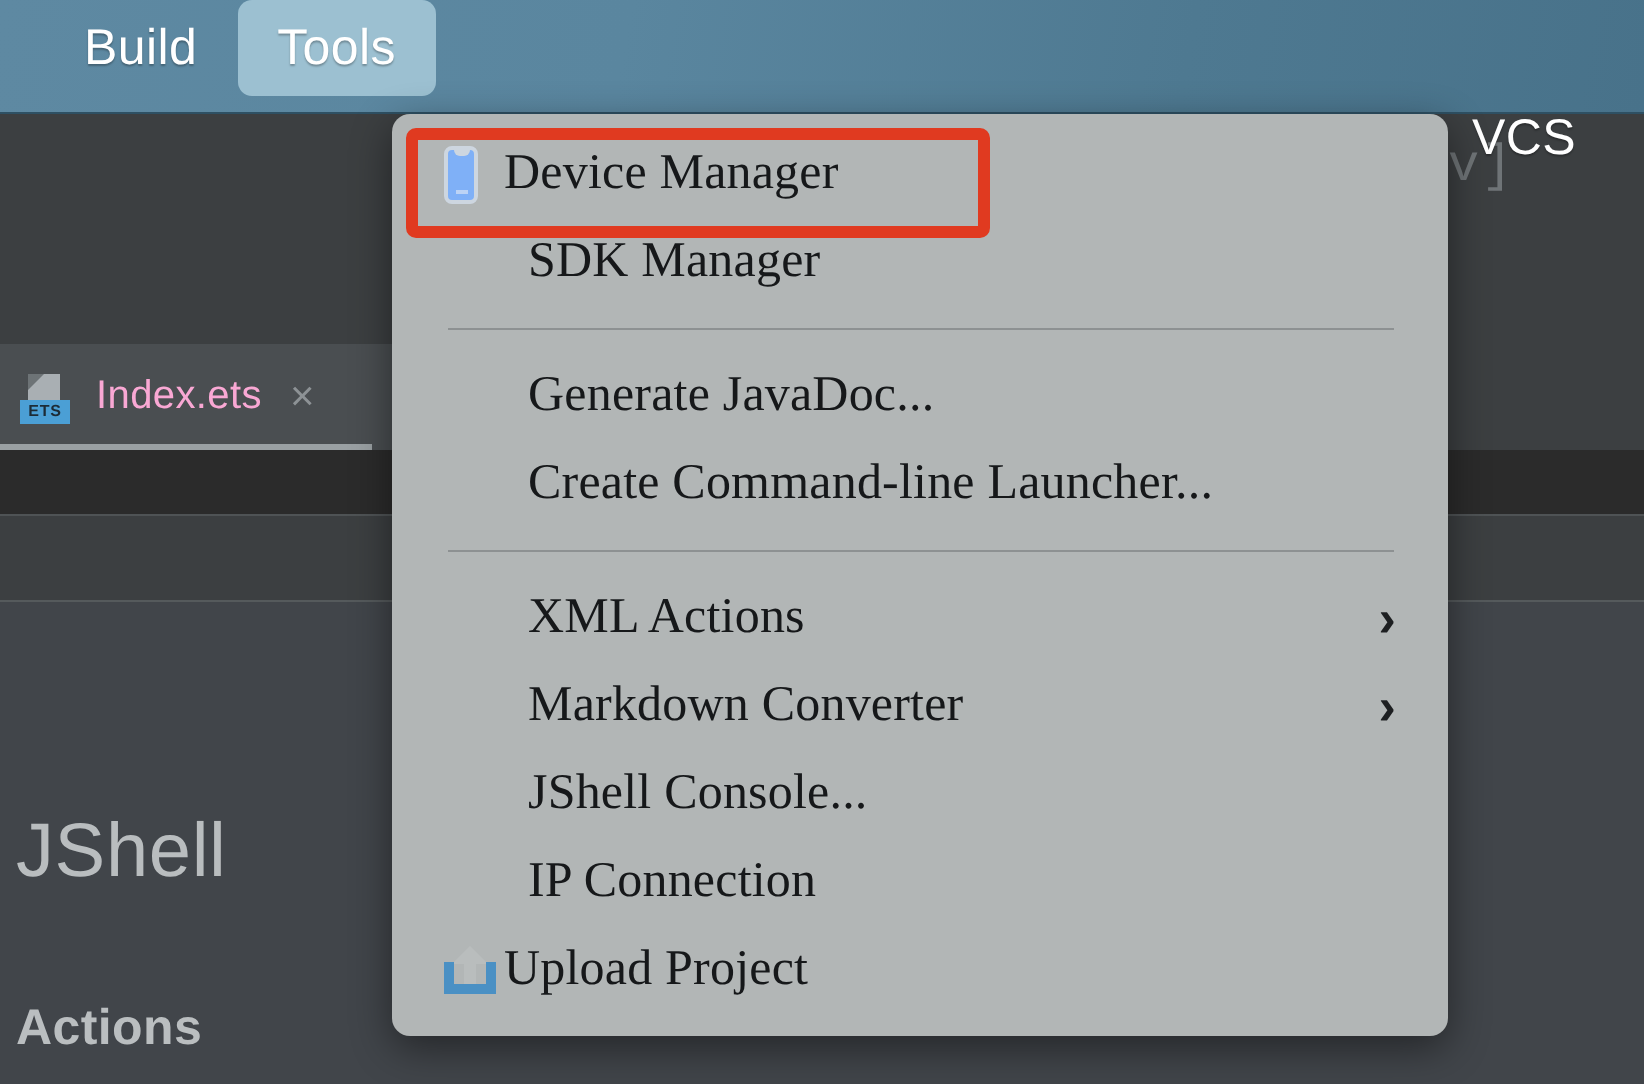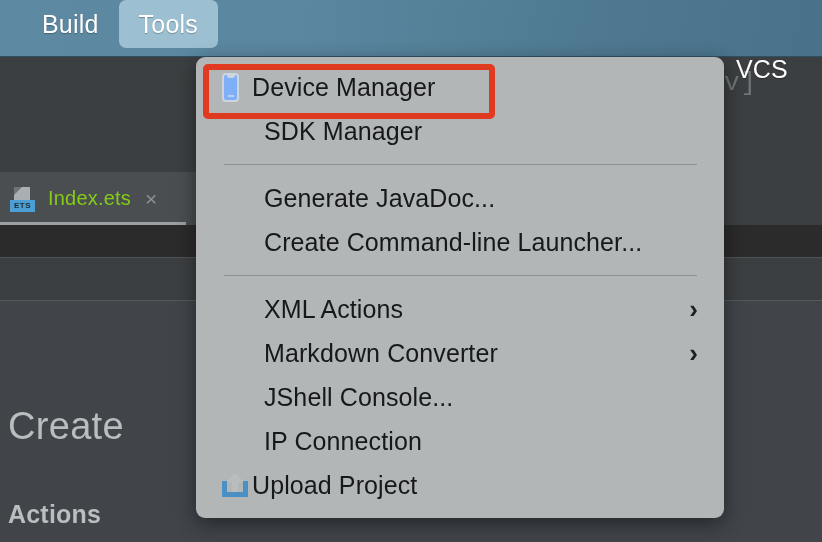"Device Manager" .menu-item .mi-label { font-family: none -> Liberation Serif, serif }
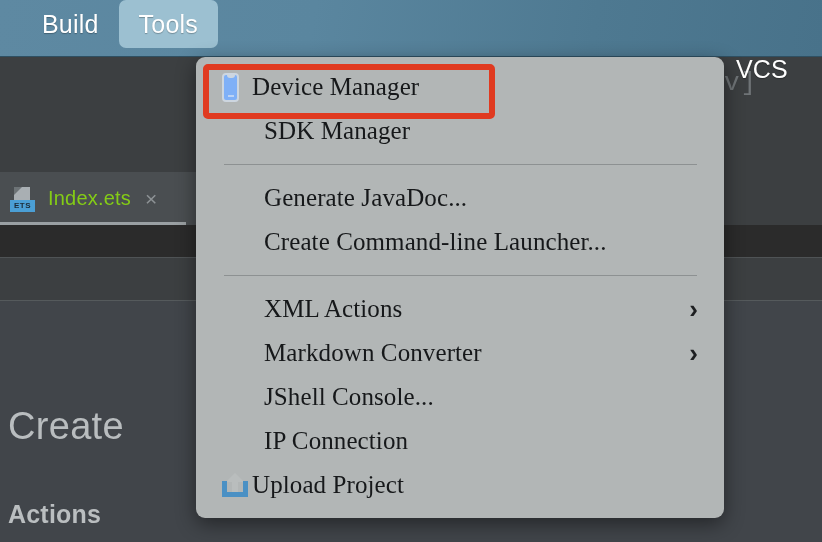"Index.ets" .tab-label { color: #84cc16 -> #f9a8d4 }
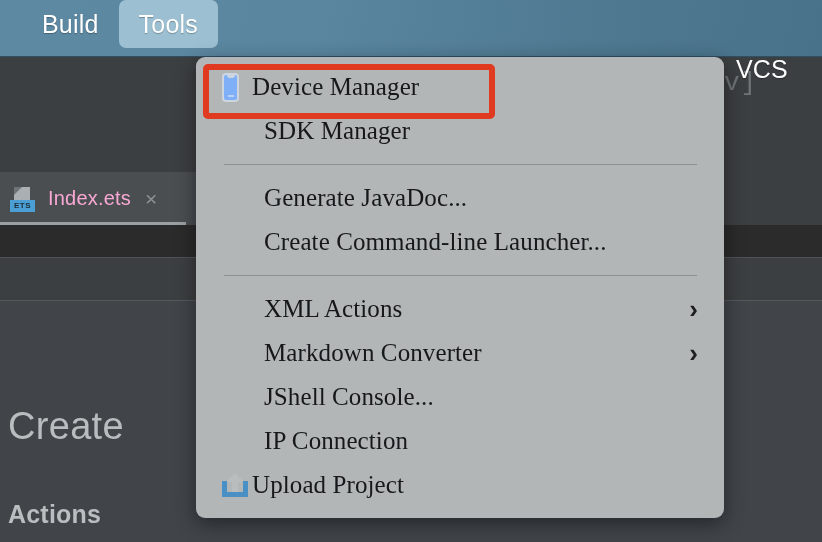"Create" div.setup-title { text: Create -> JShell }
